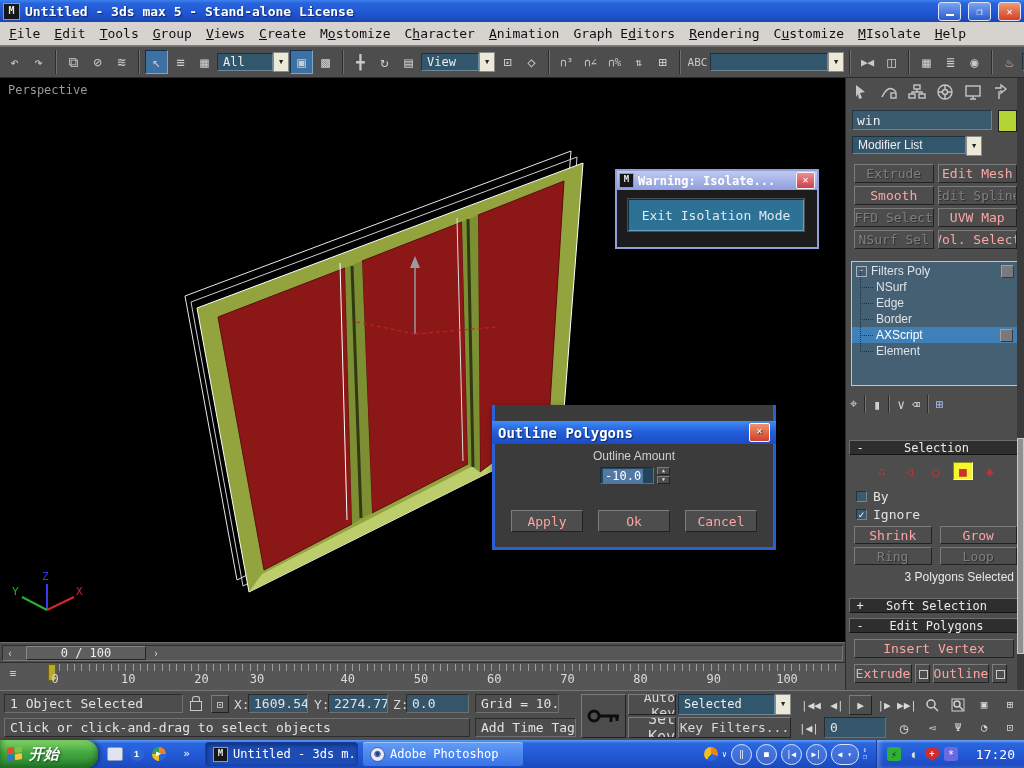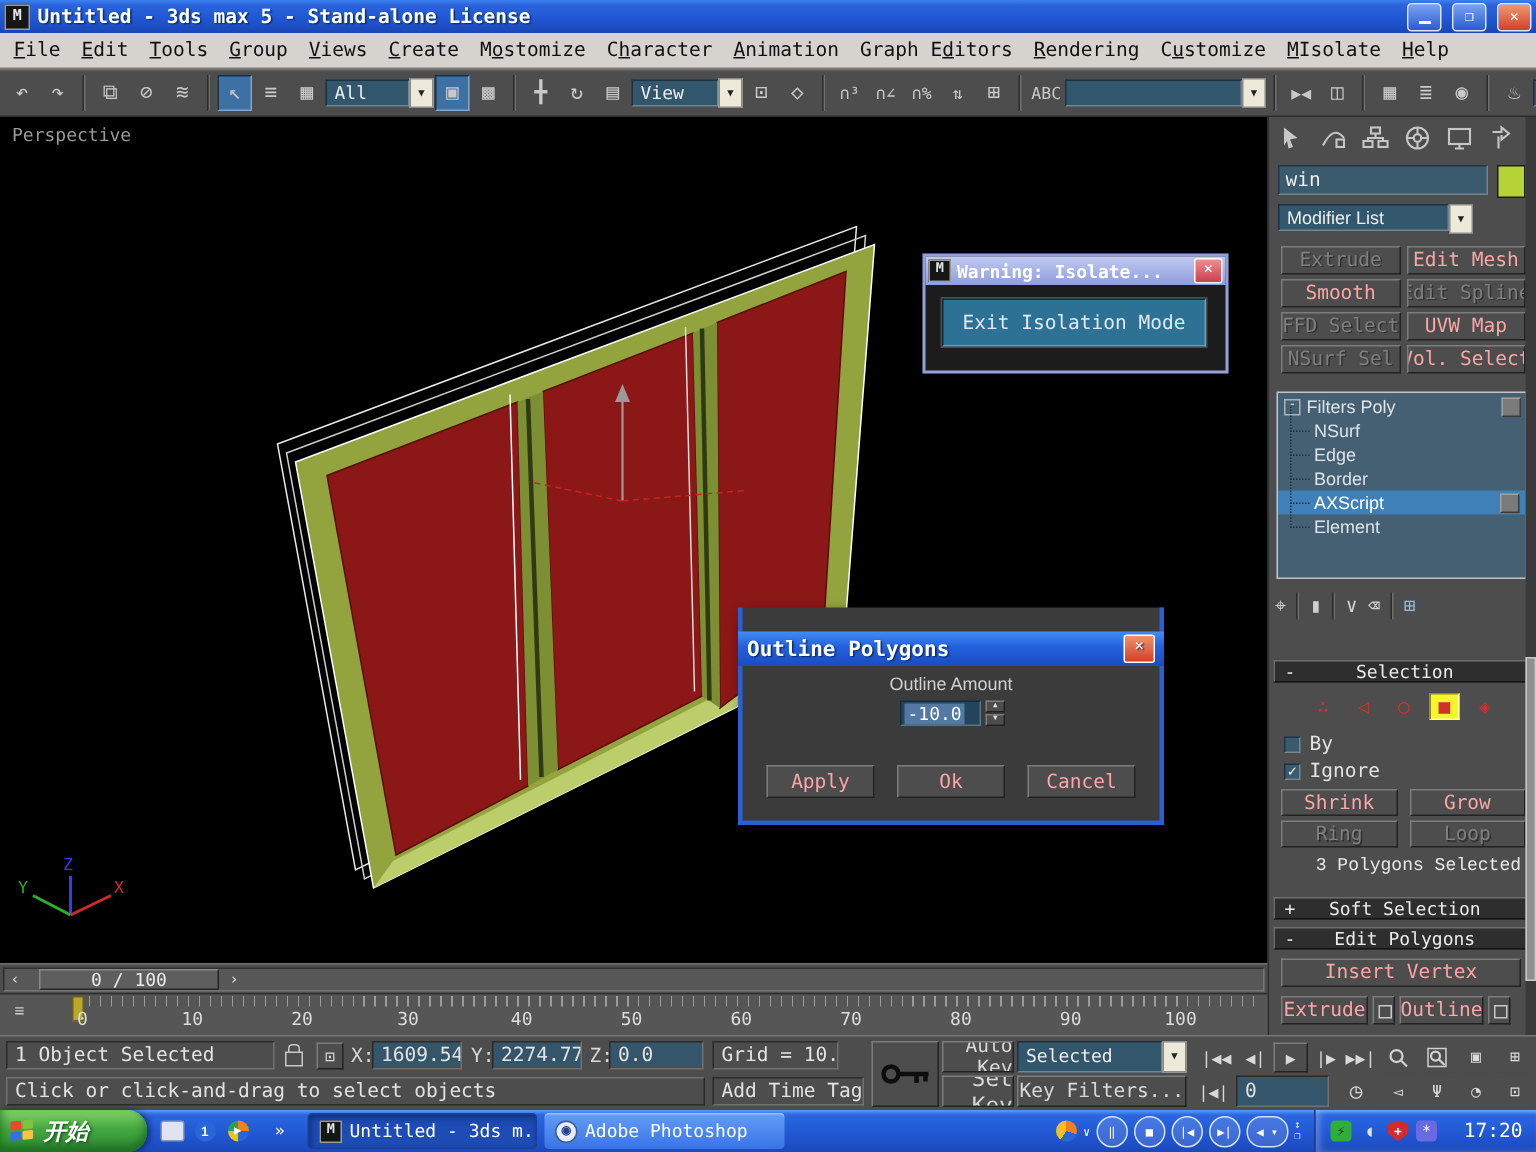"3 Polygons Selected" #selstatus { font-family: Liberation Mono, monospace -> Liberation Sans, sans-serif }
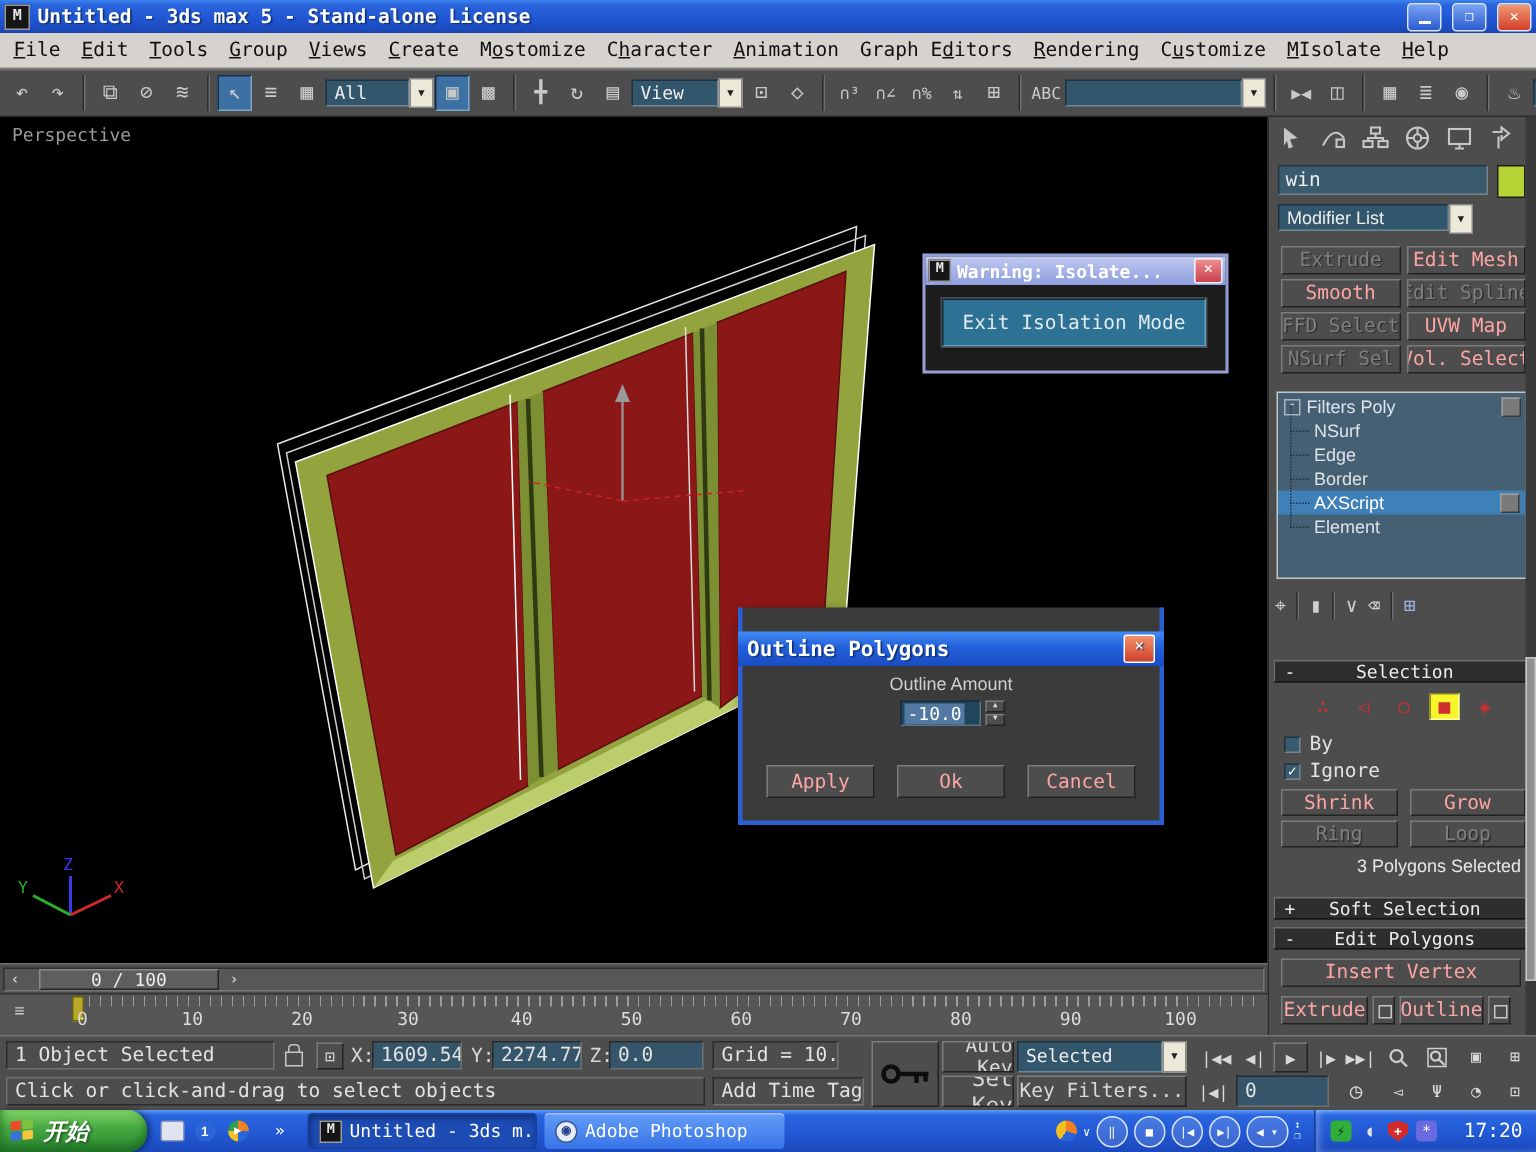"30" span.tick-label { left: 272px -> 257px }
